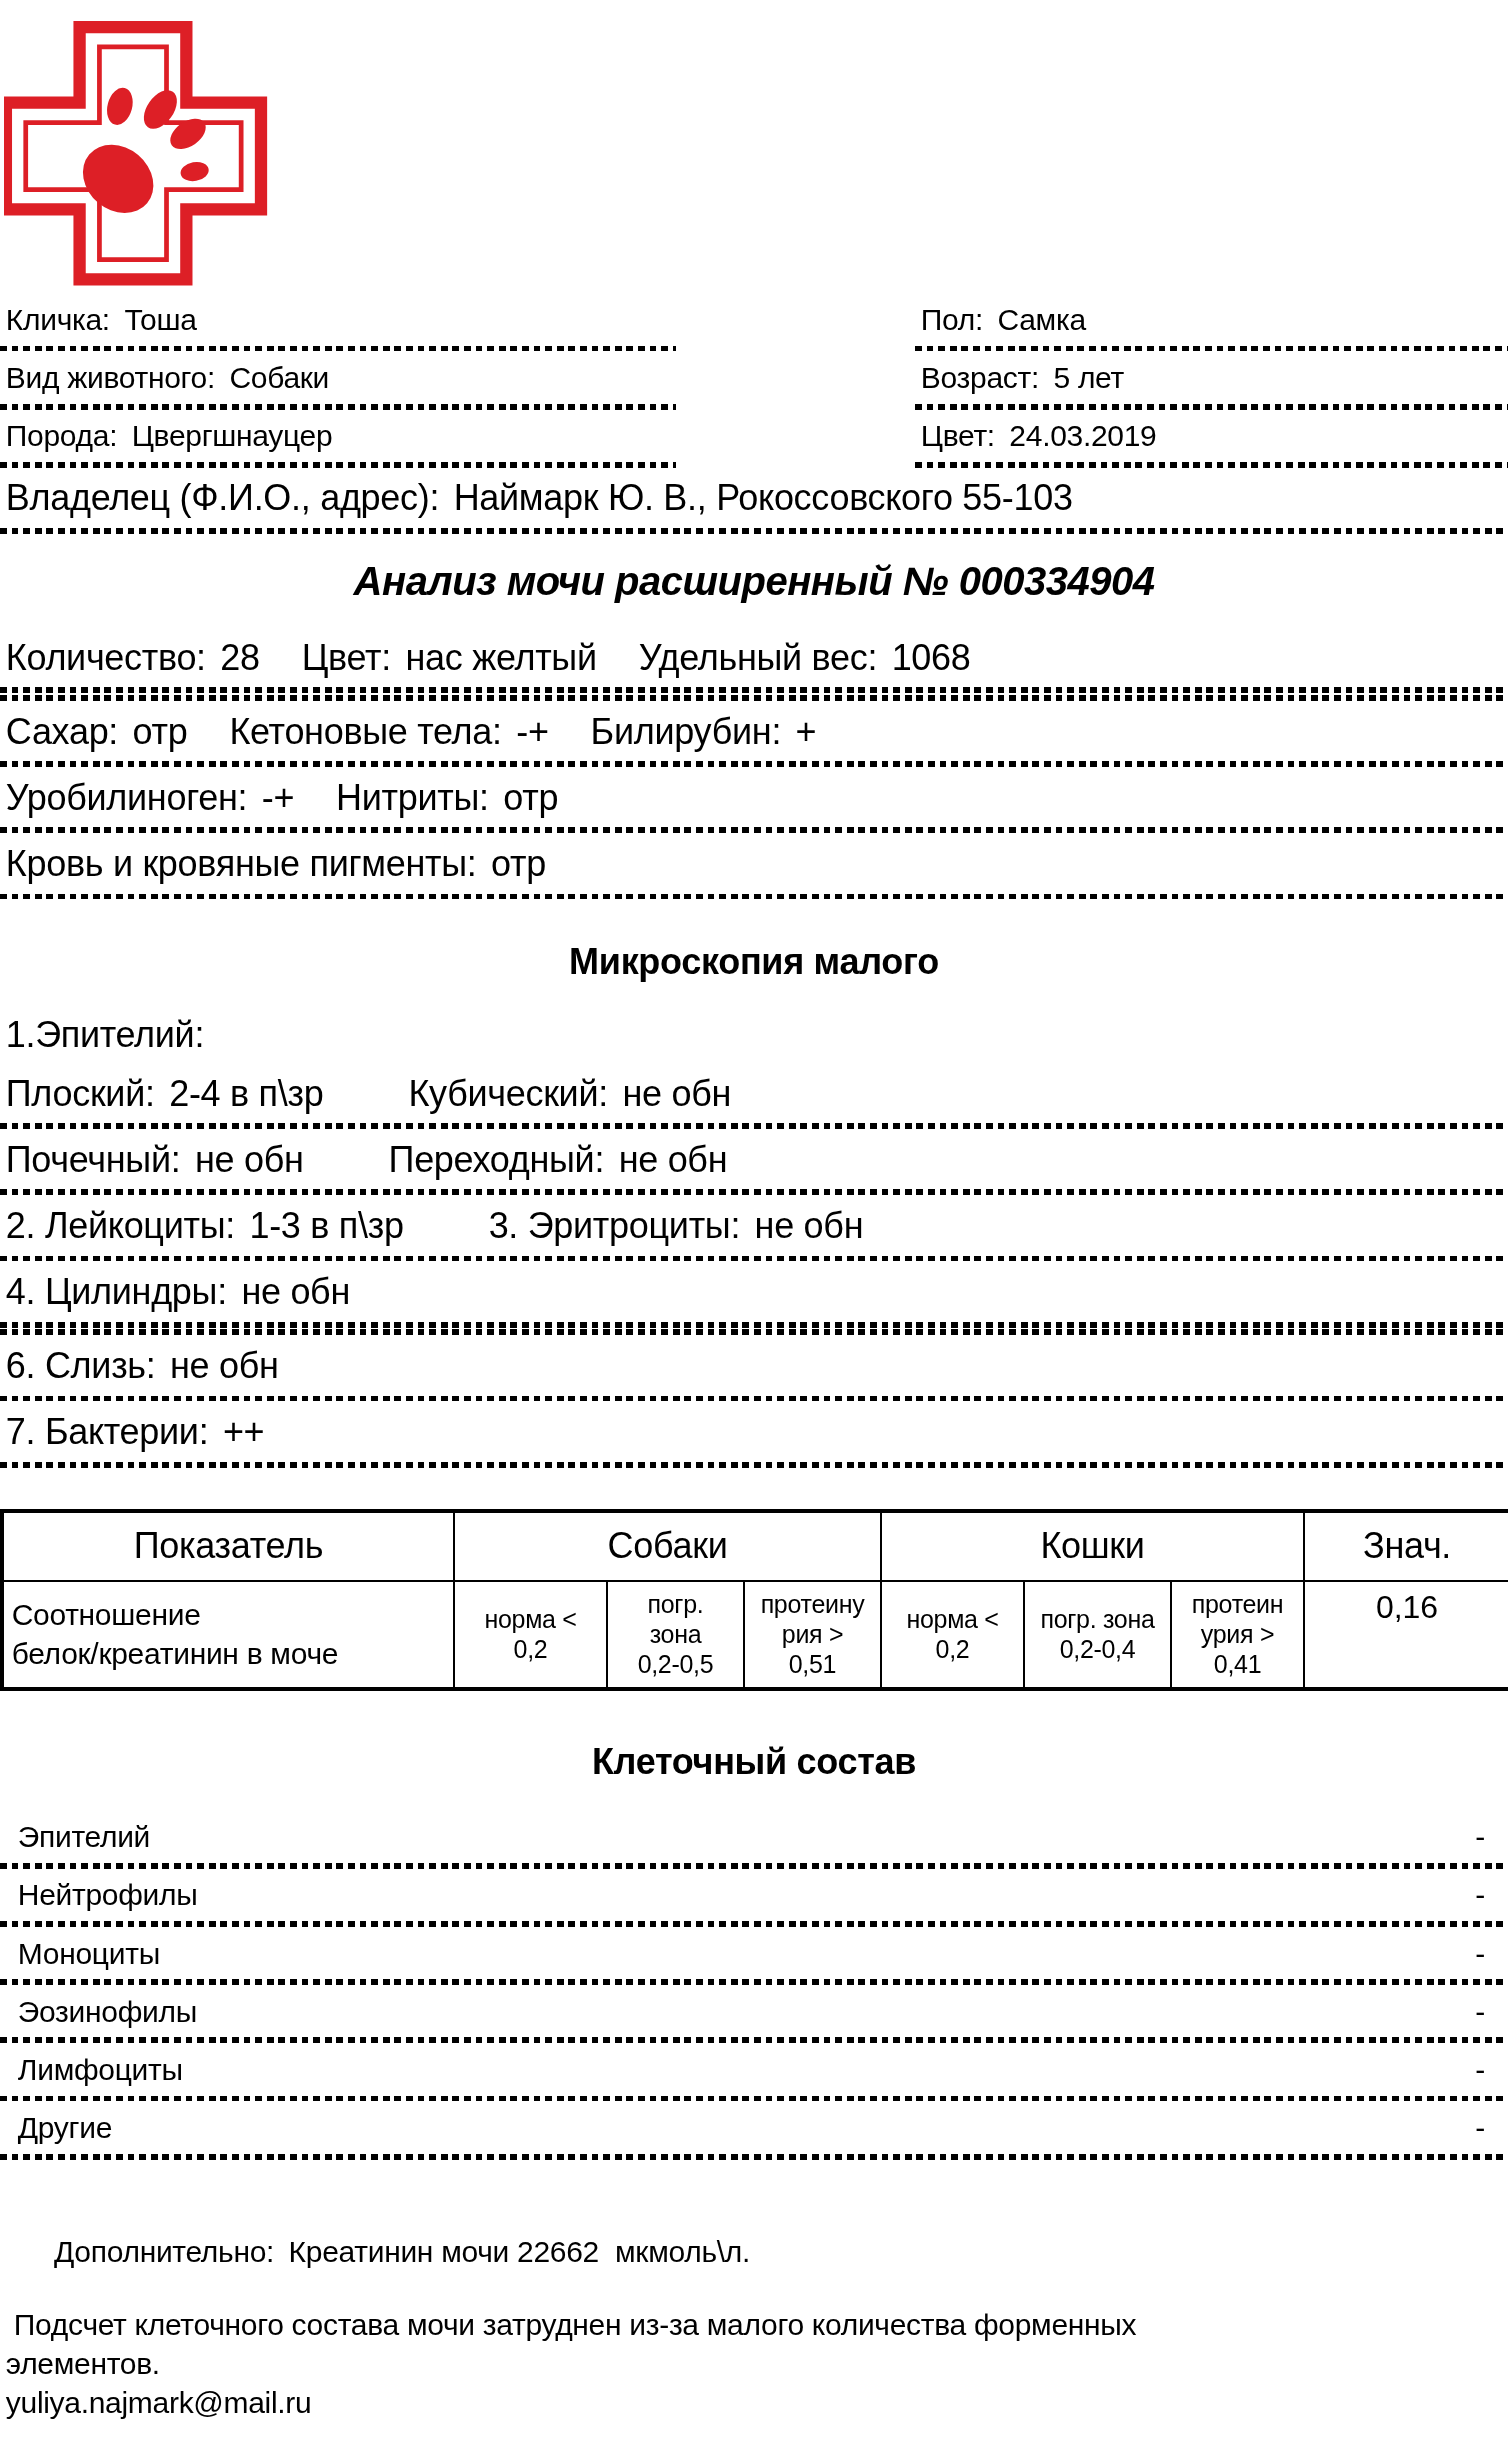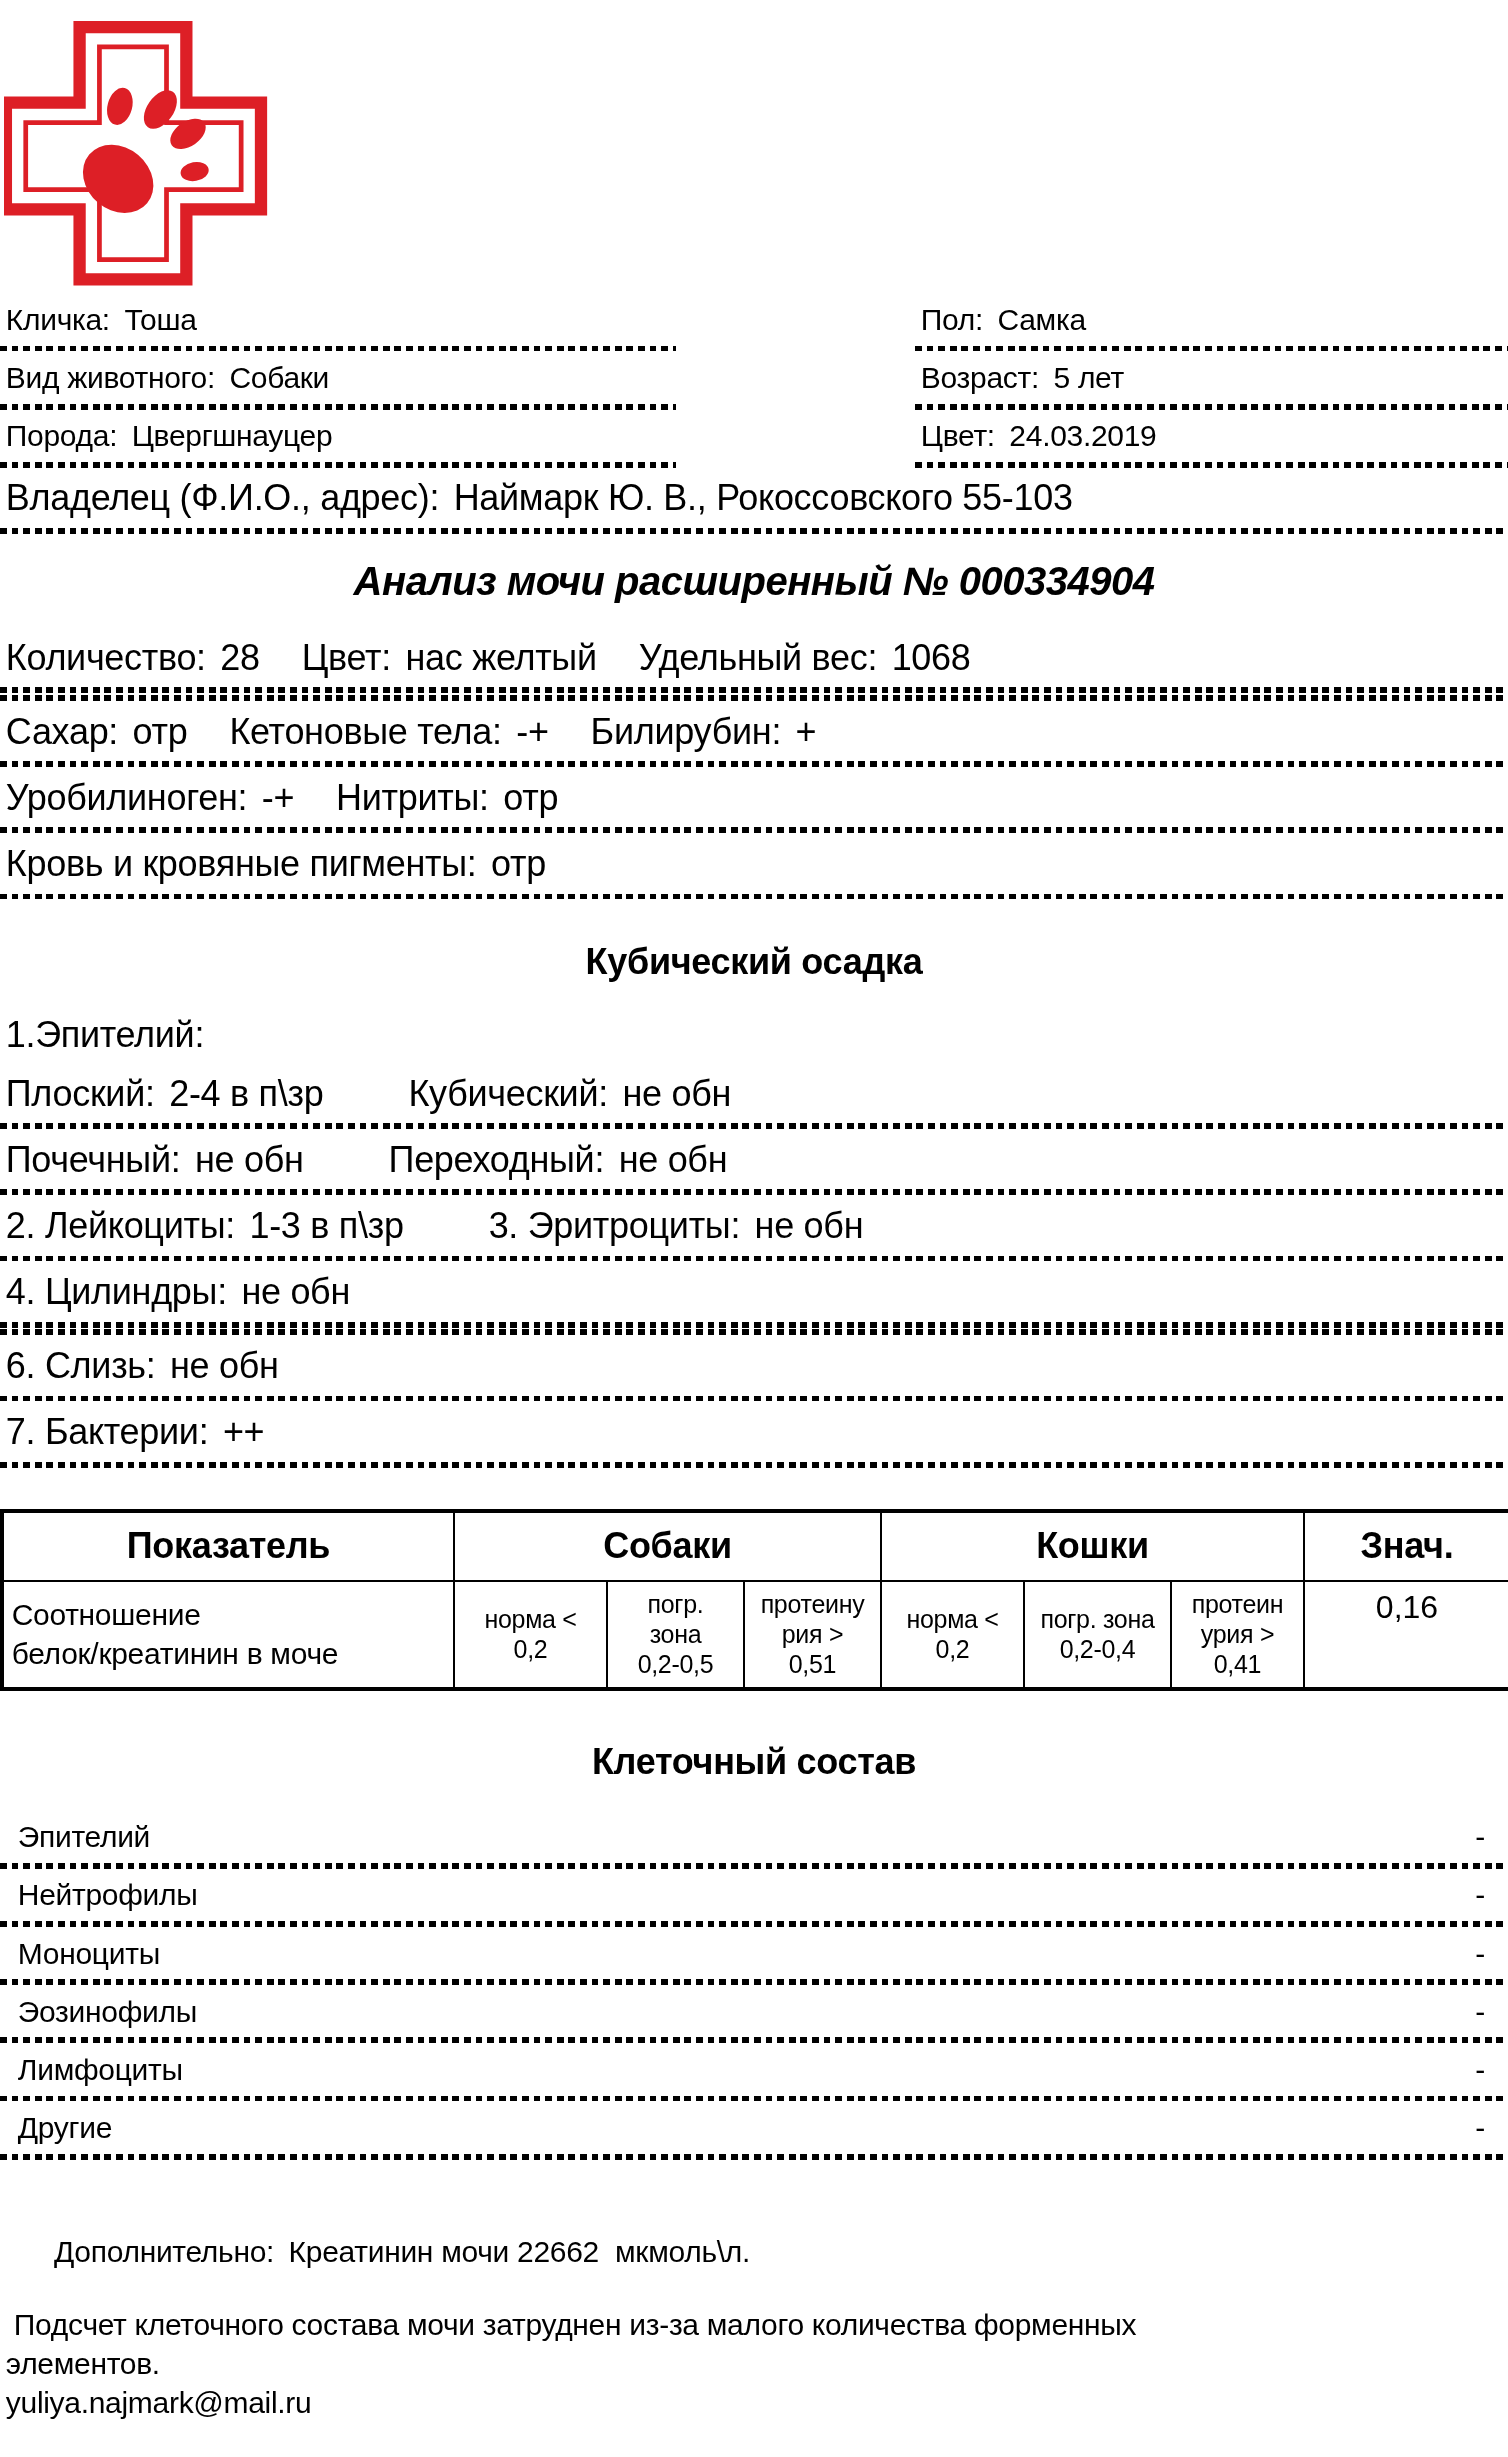"Кубический осадка" div.section-heading { text: Кубический осадка -> Микроскопия малого }
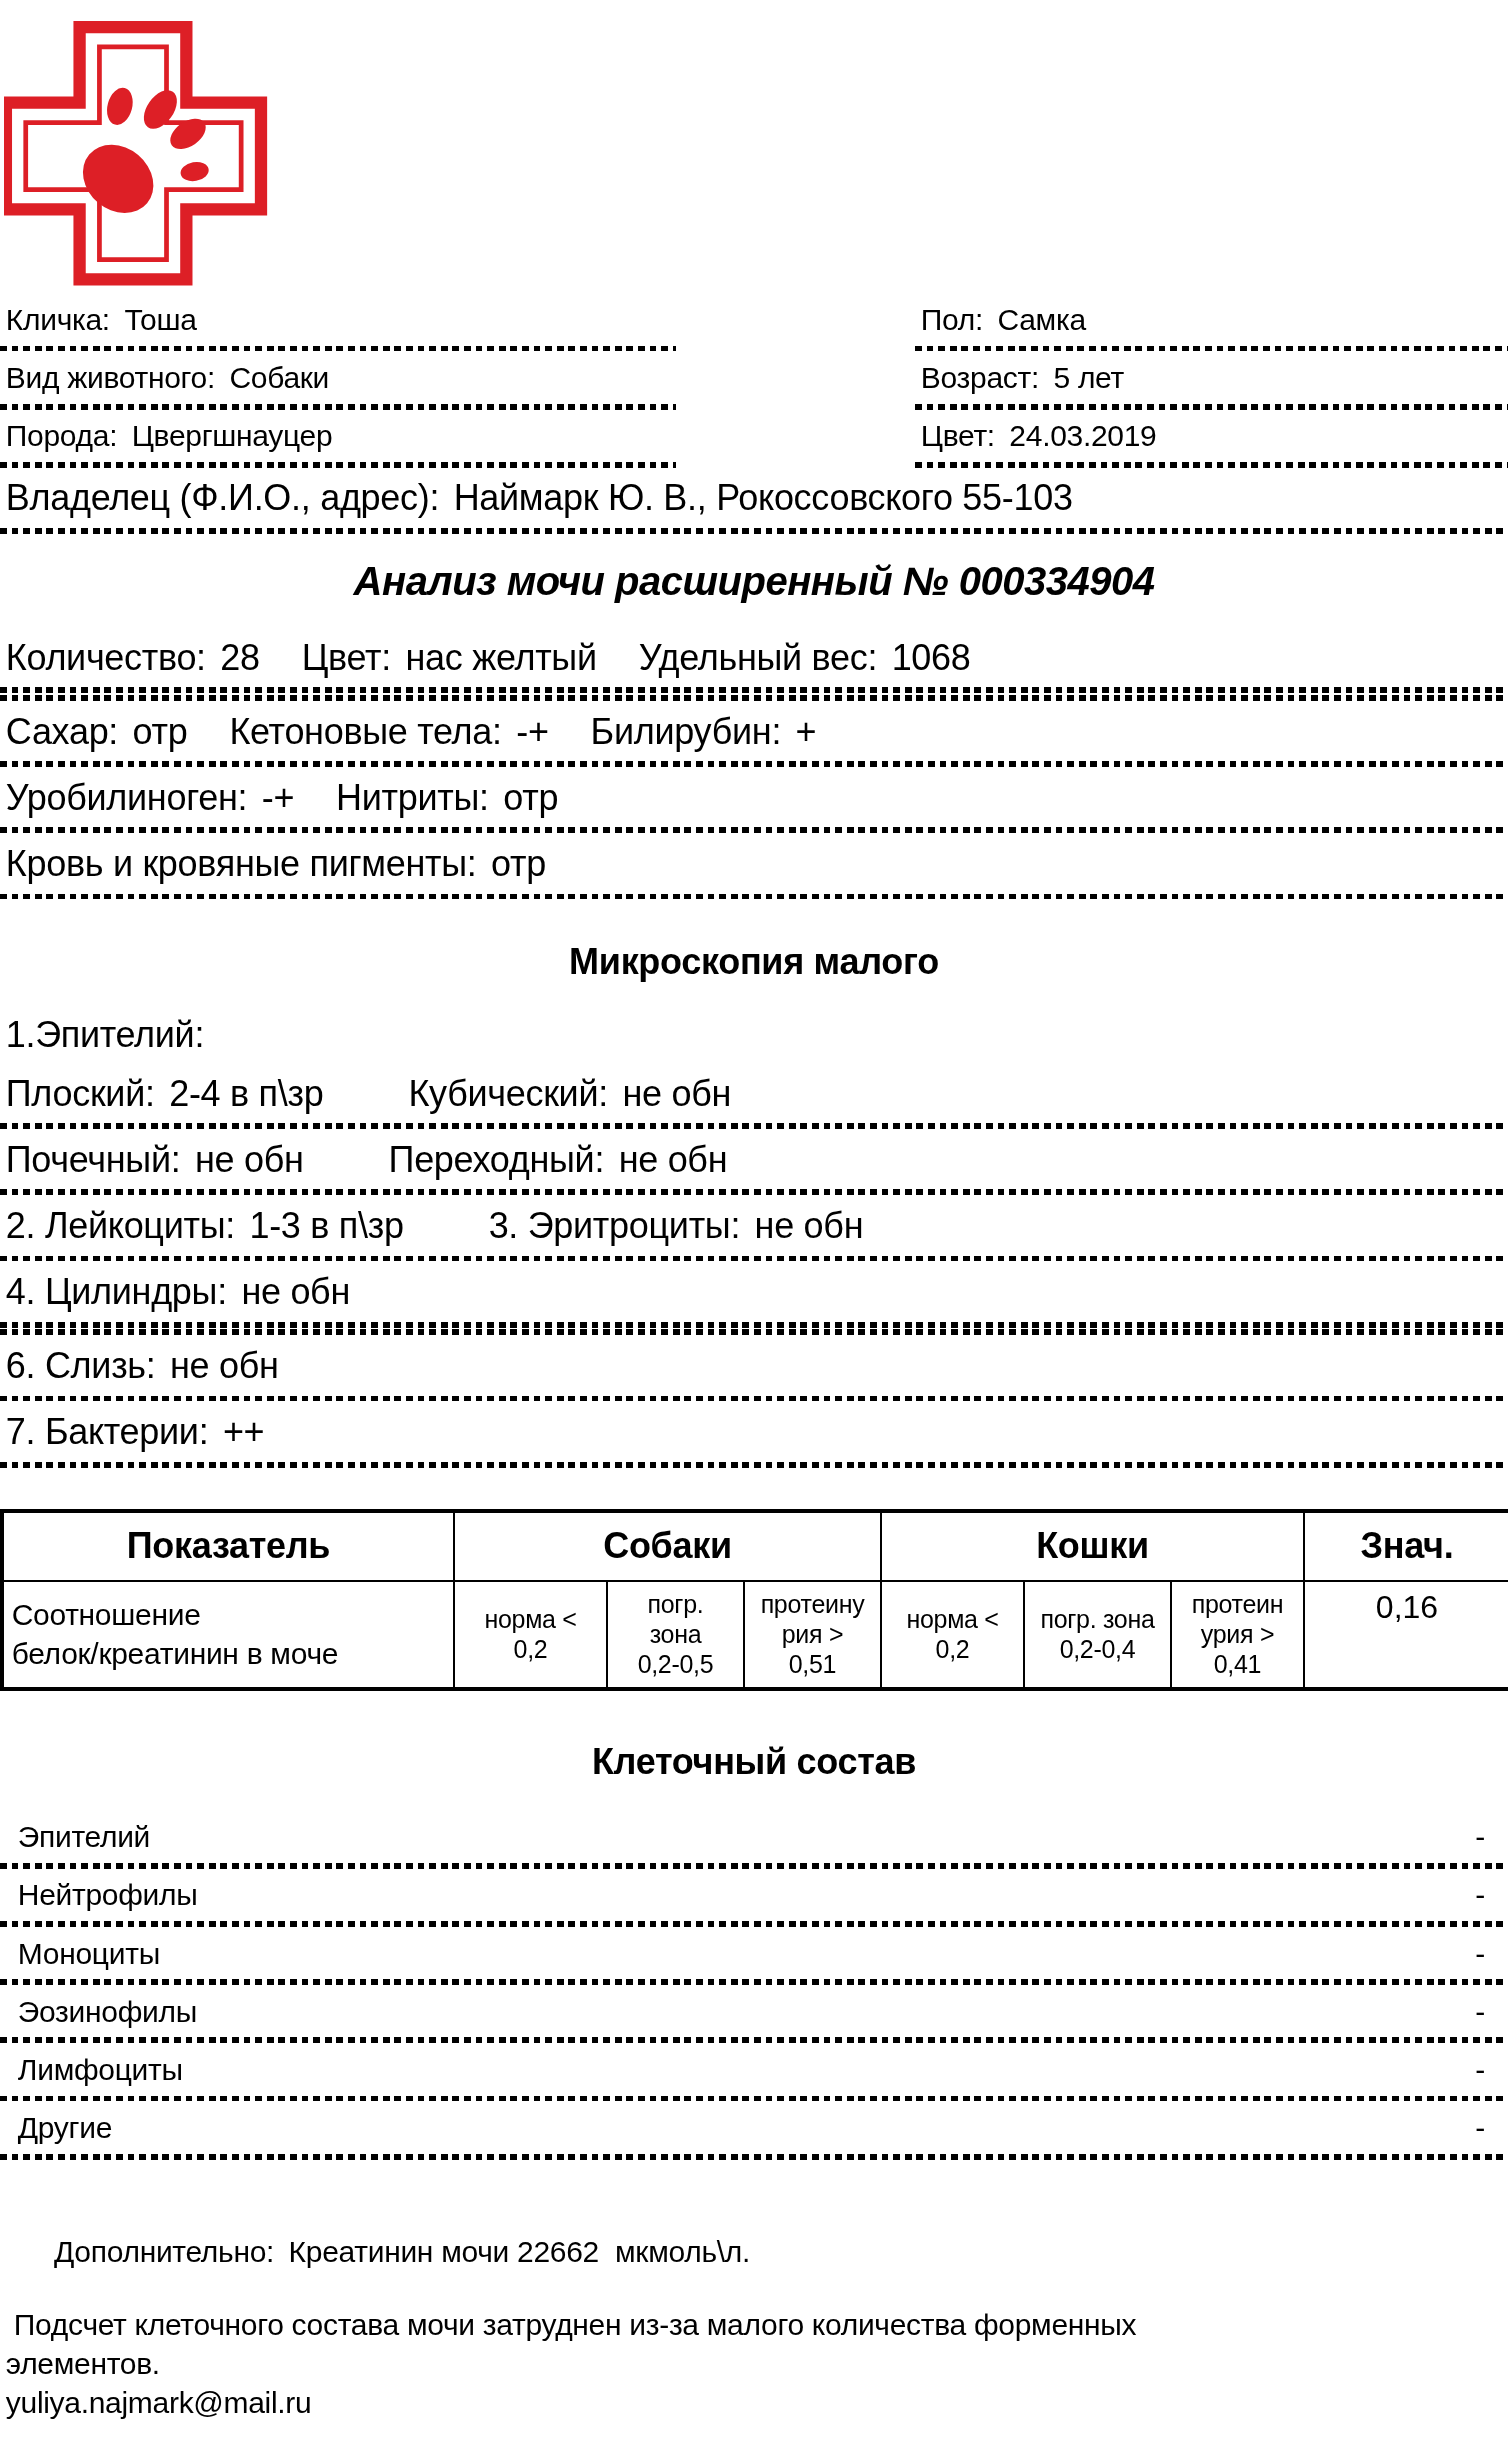"Показатель" .ratio th { font-weight: bold -> normal }
